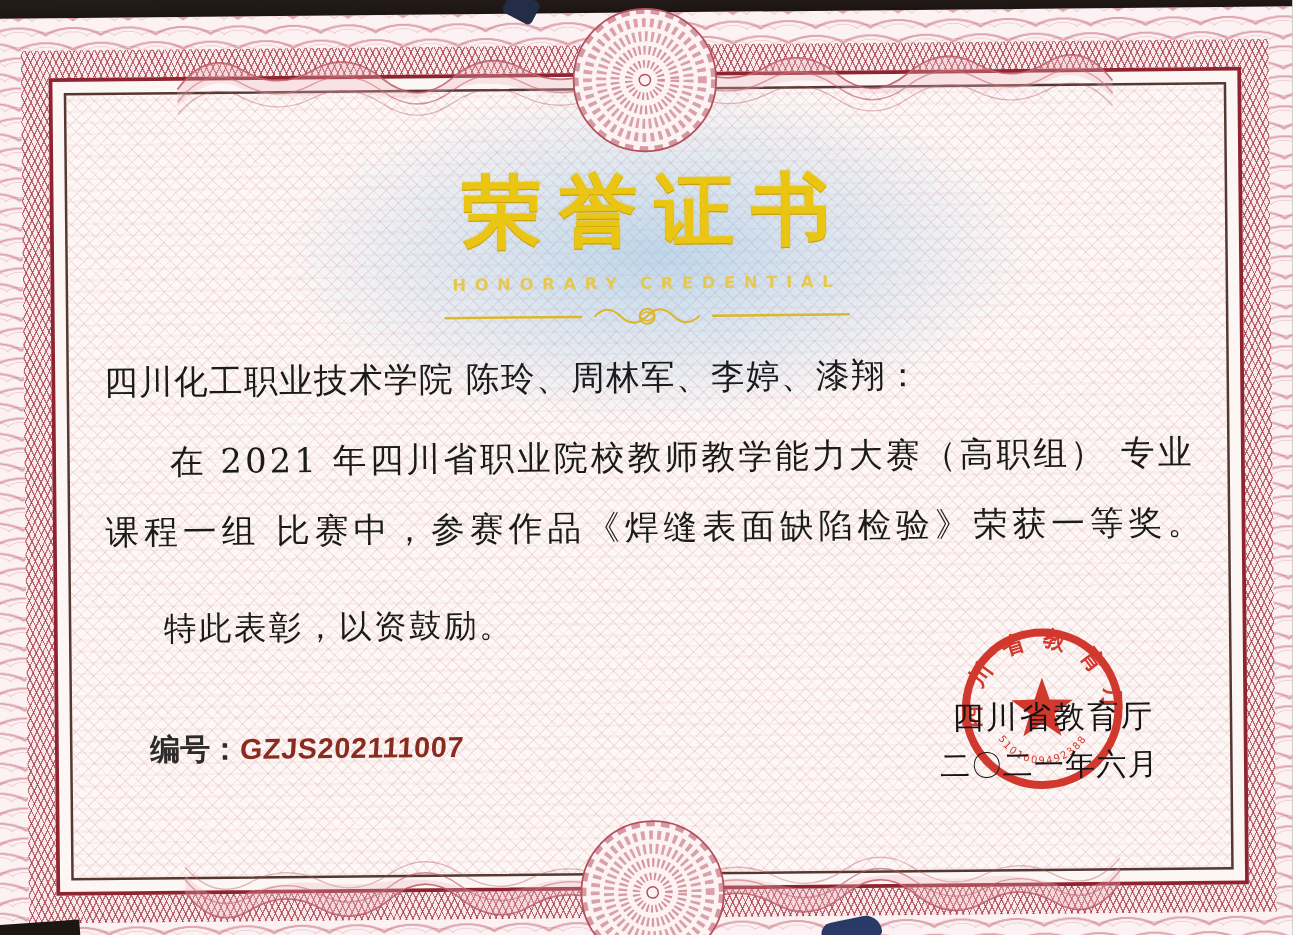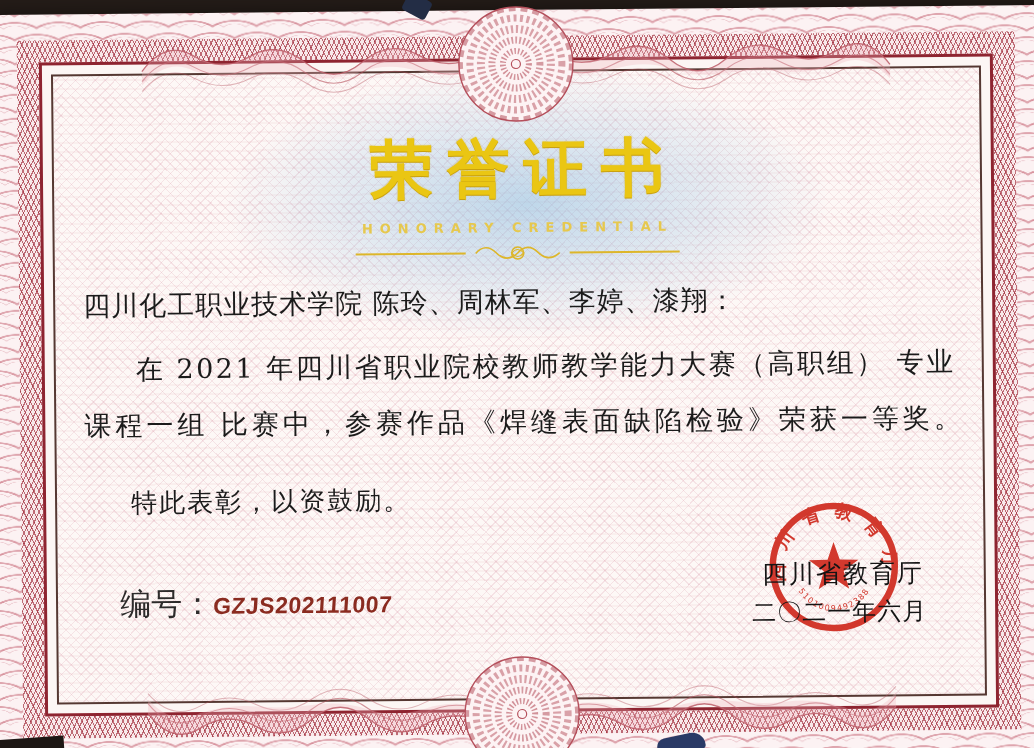"编号：" .serial-label { font-size: 31px -> 24px; font-weight: normal -> bold }
